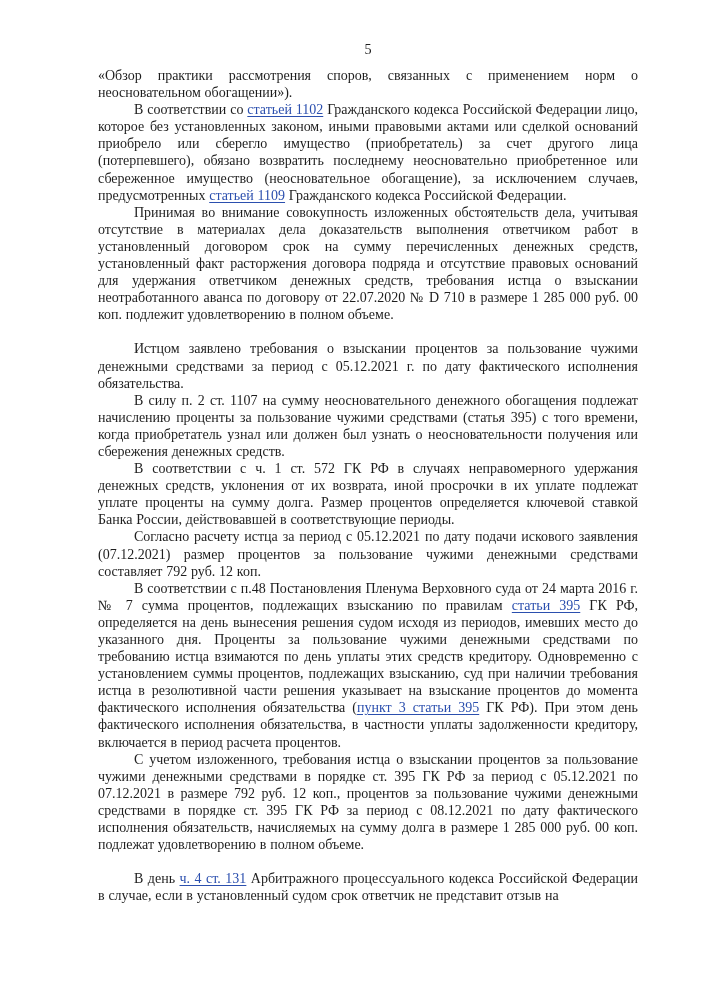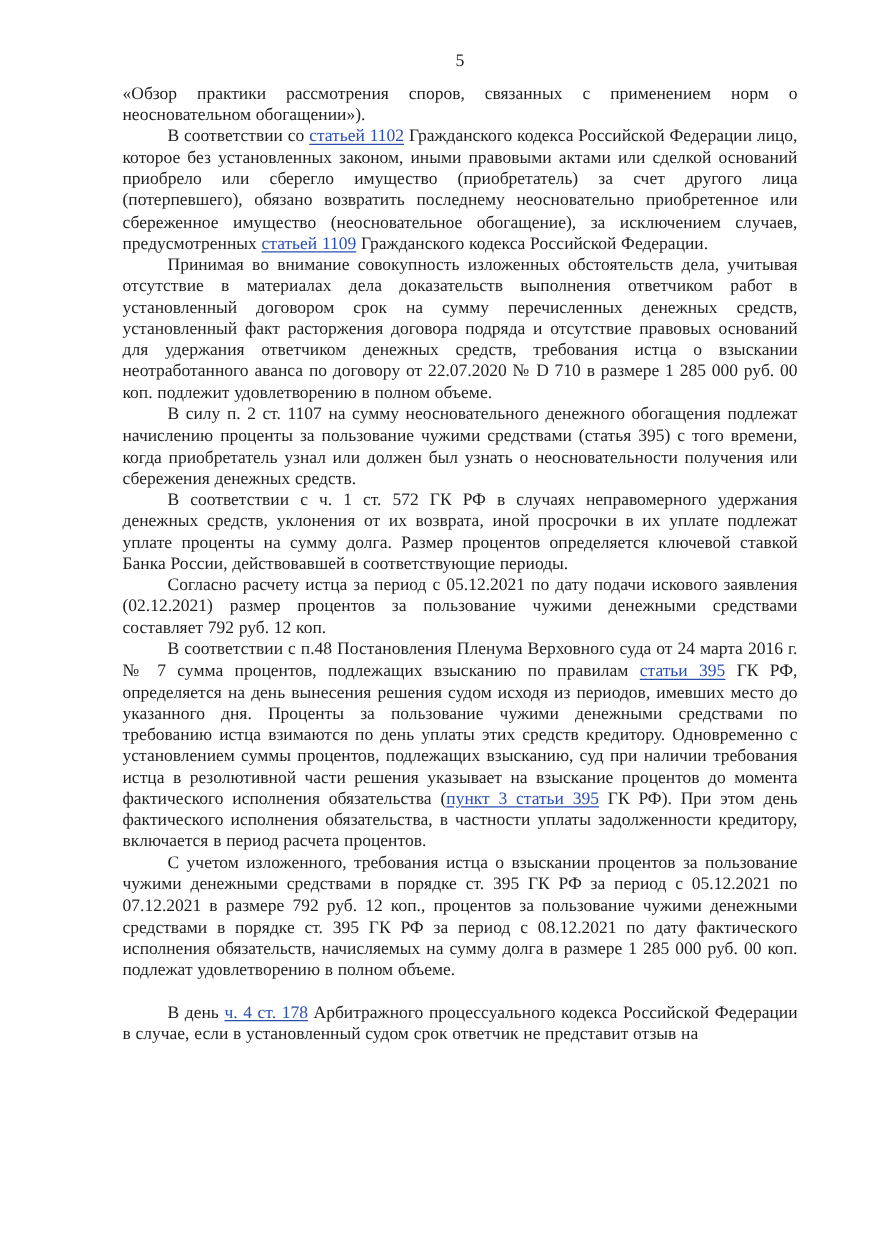"Истцом заявлено требования о взыскании" p.para { html: none -> <p><span>Истцом заявлено требования о взыскании процентов за пользование чужими денежными средствами за период с 05.12.2021 г. по дату фактического исполнения обязательства.</span></p> }
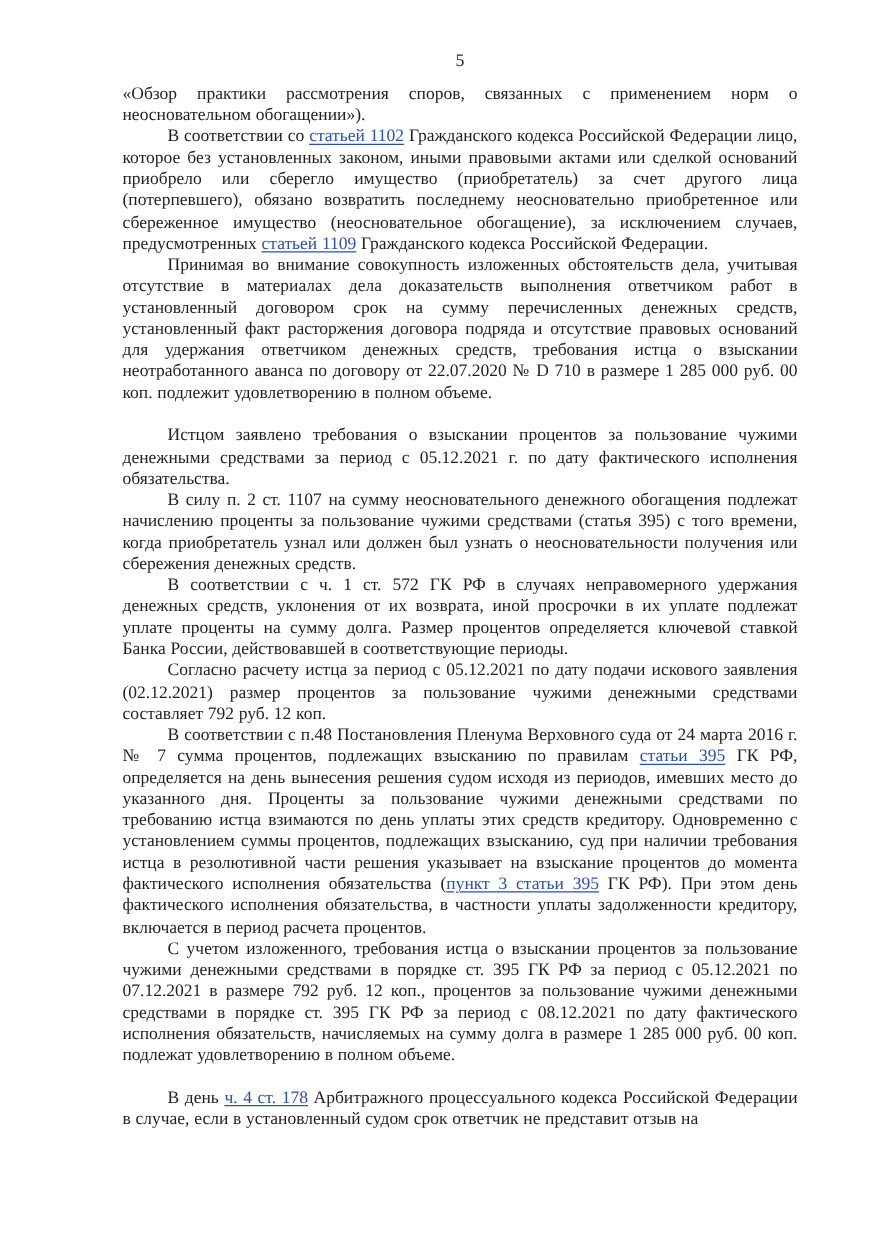"Согласно расчету истца за период" span { text: 02.12.2021 -> 07.12.2021 }
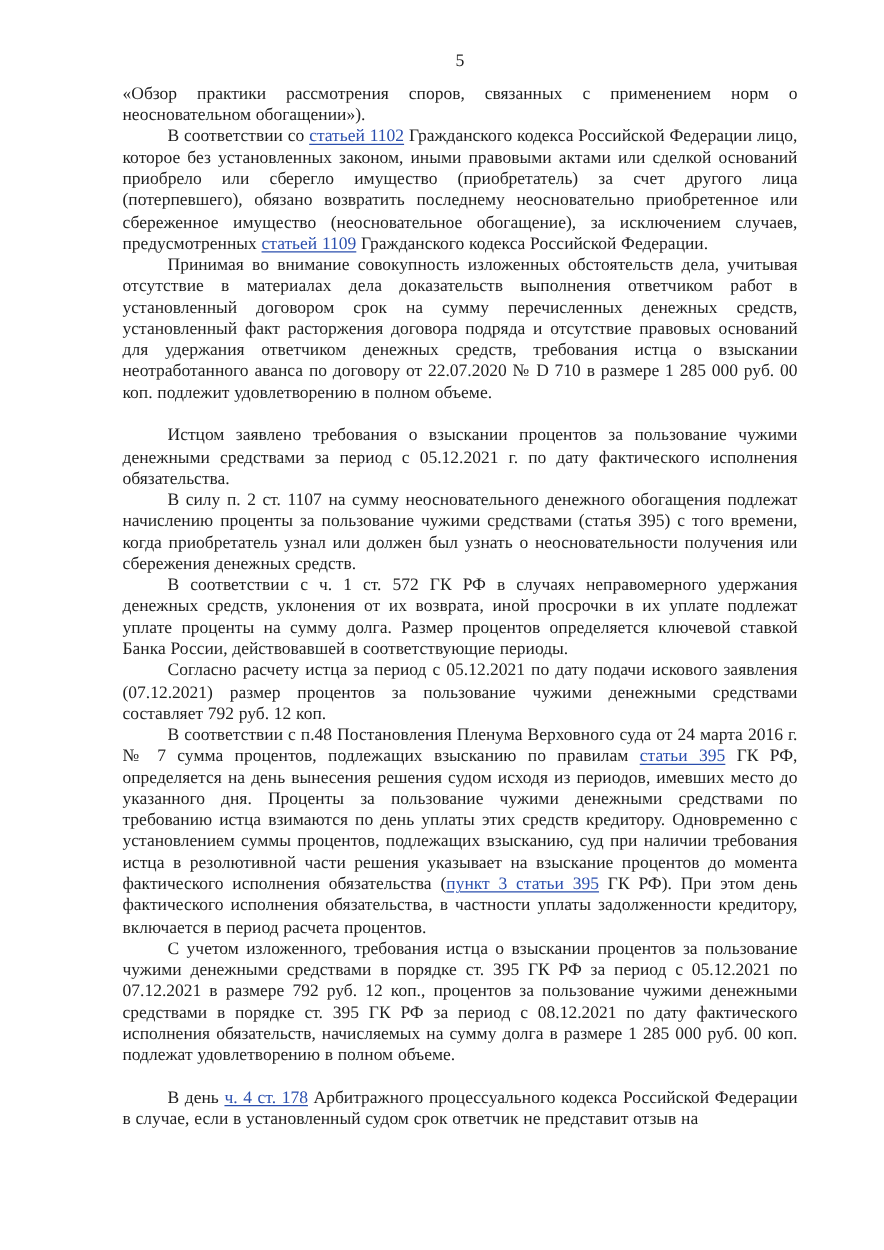"ч. 4 ст. 178" a.doc-link { text: 178 -> 131 }
